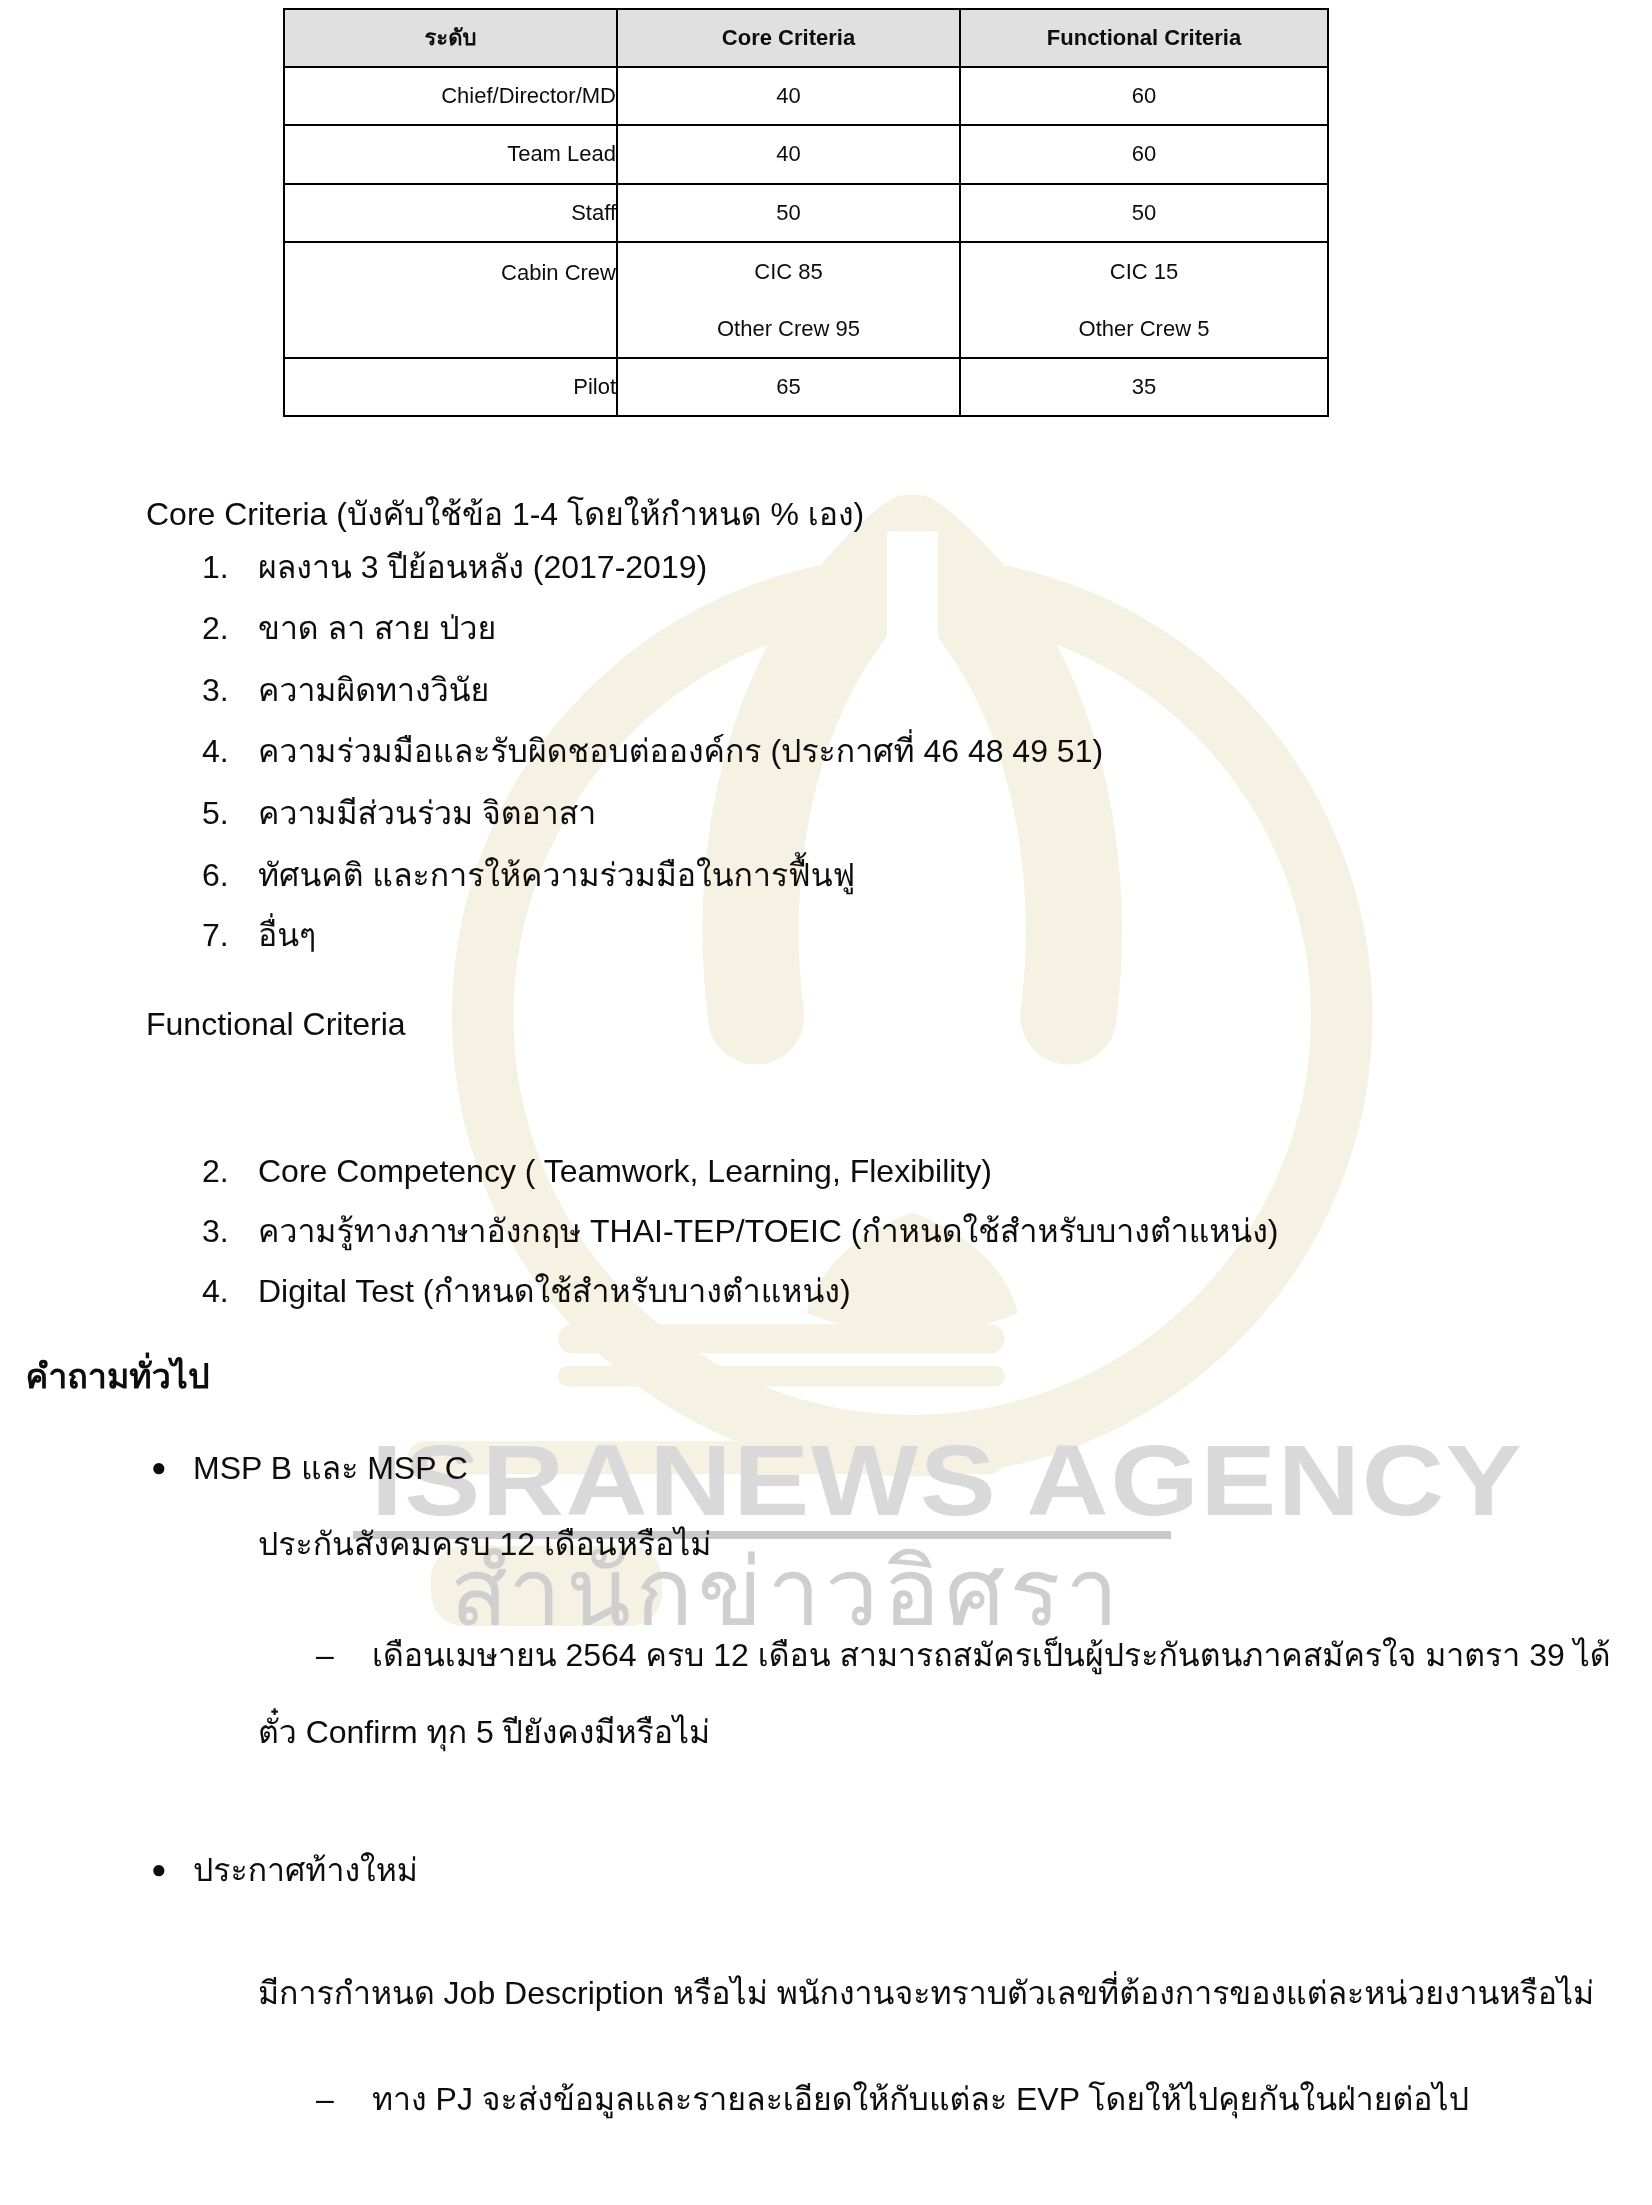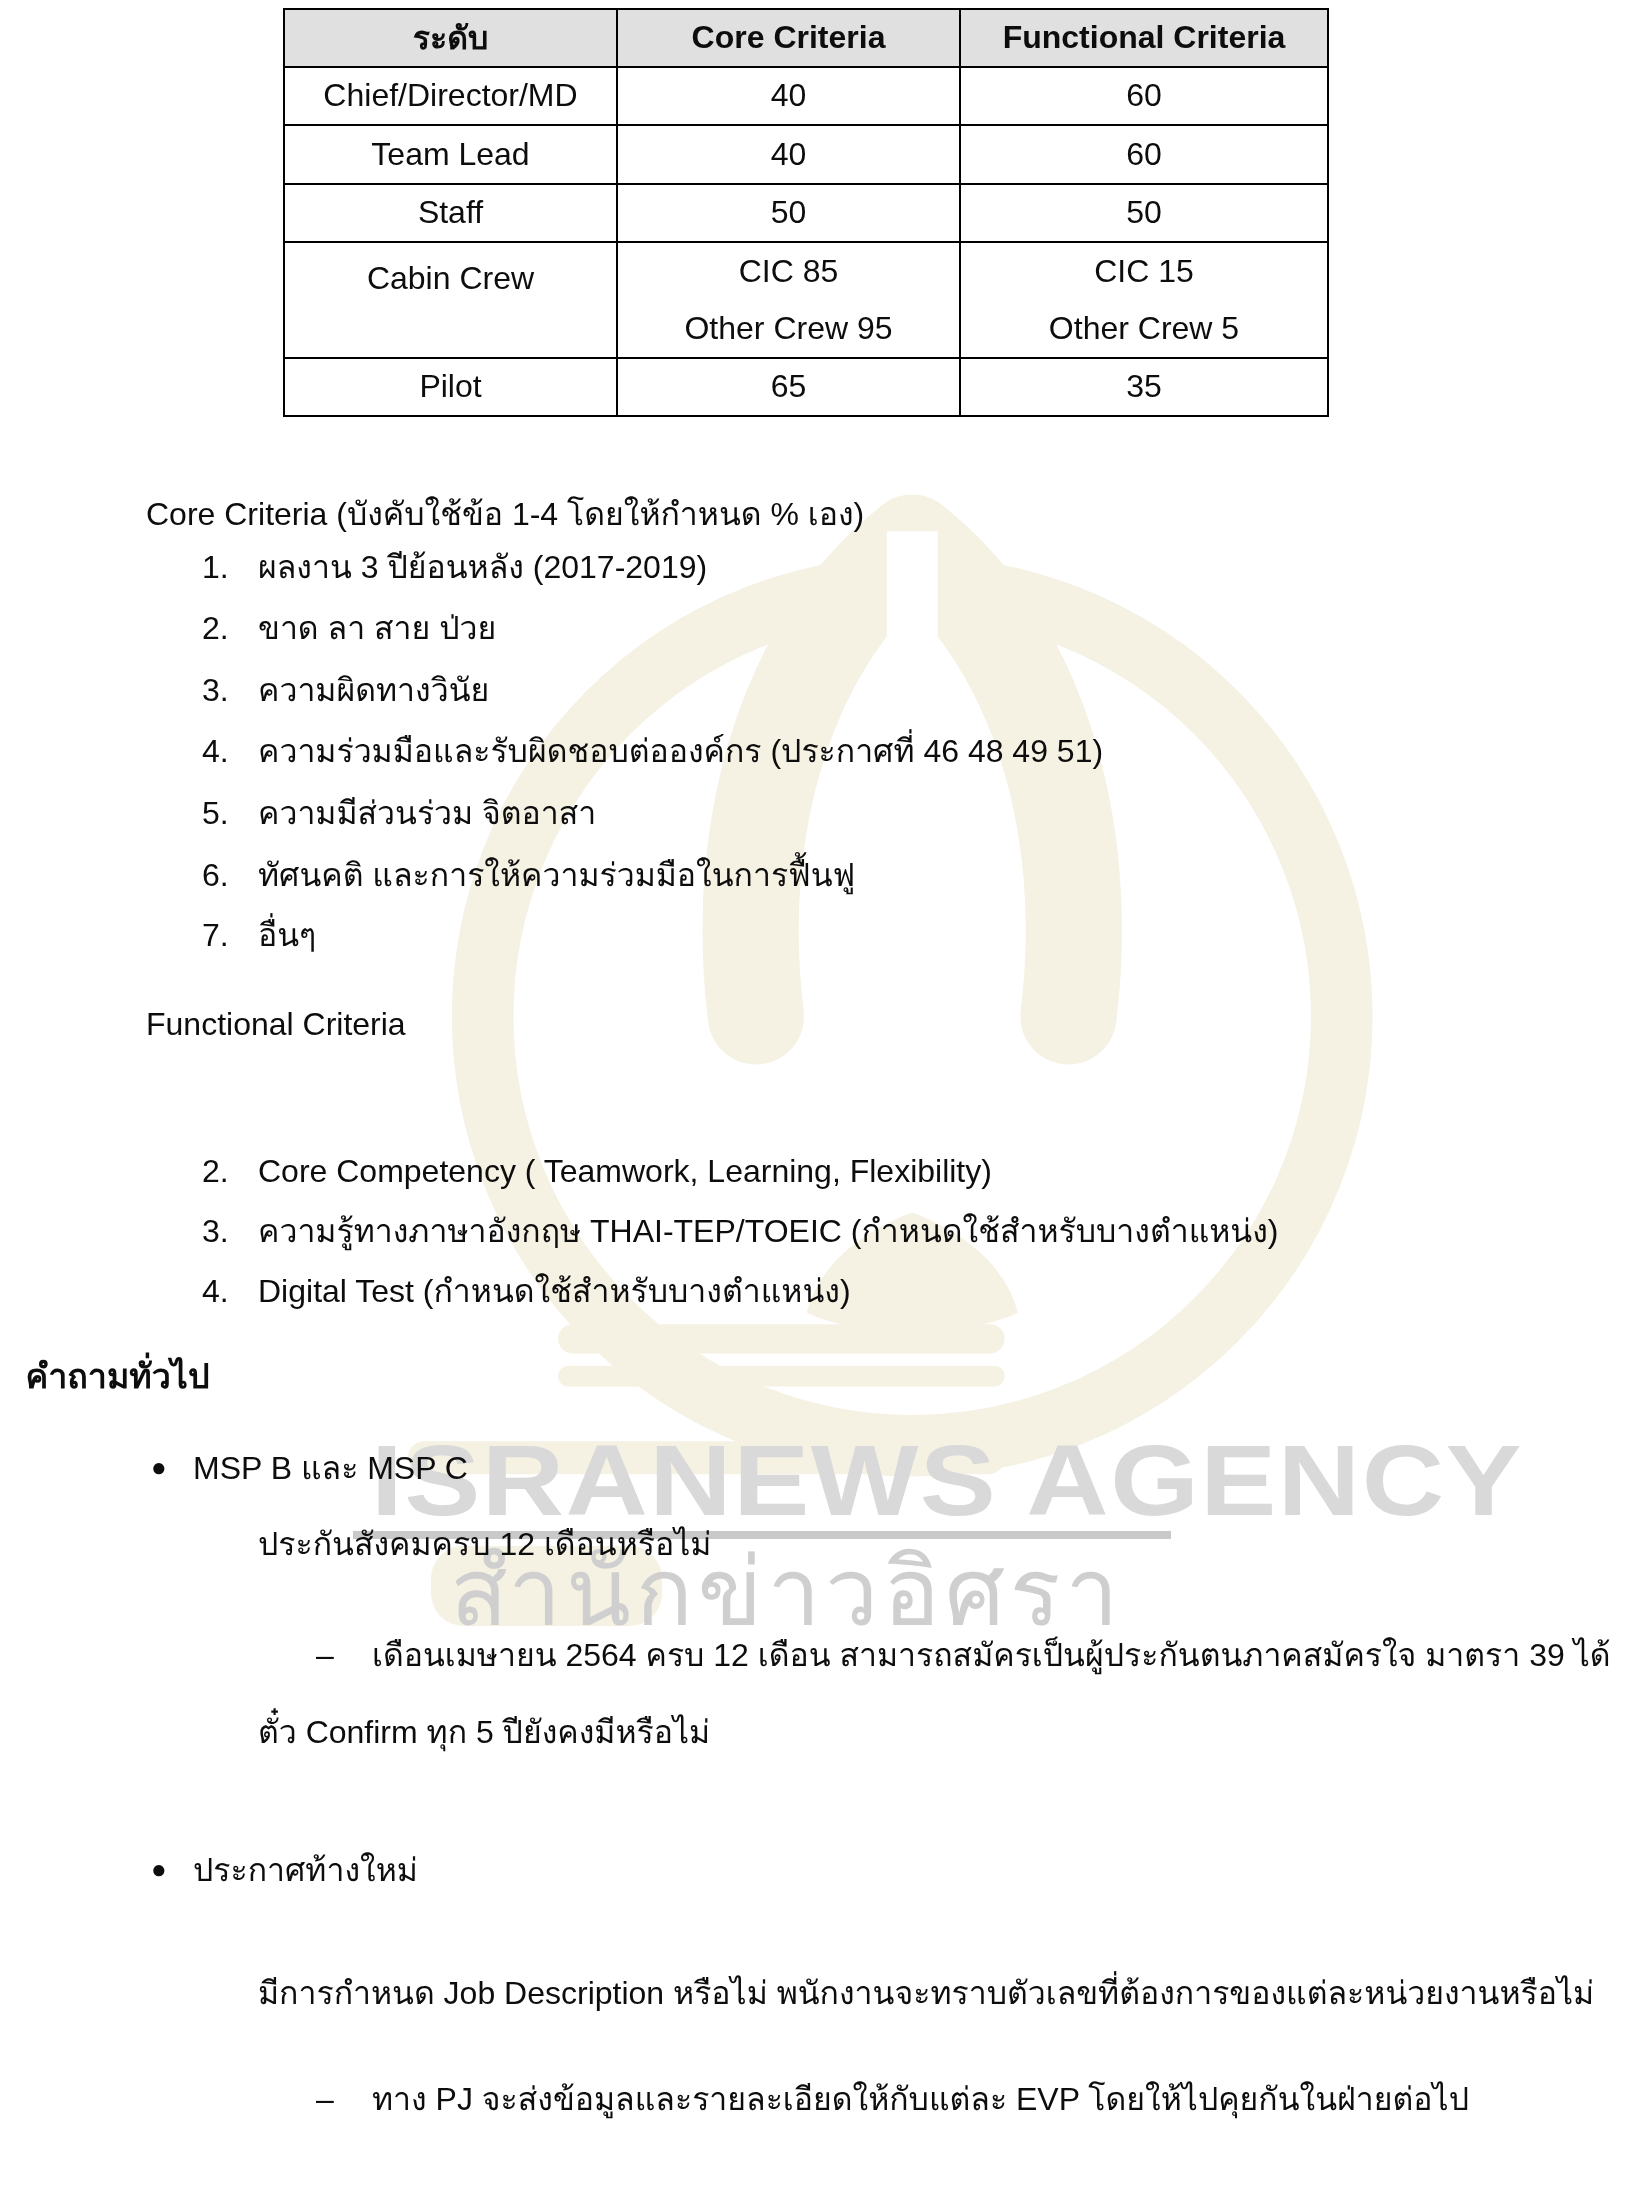"ระดับ" table.score { font-size: 32px -> 22px }
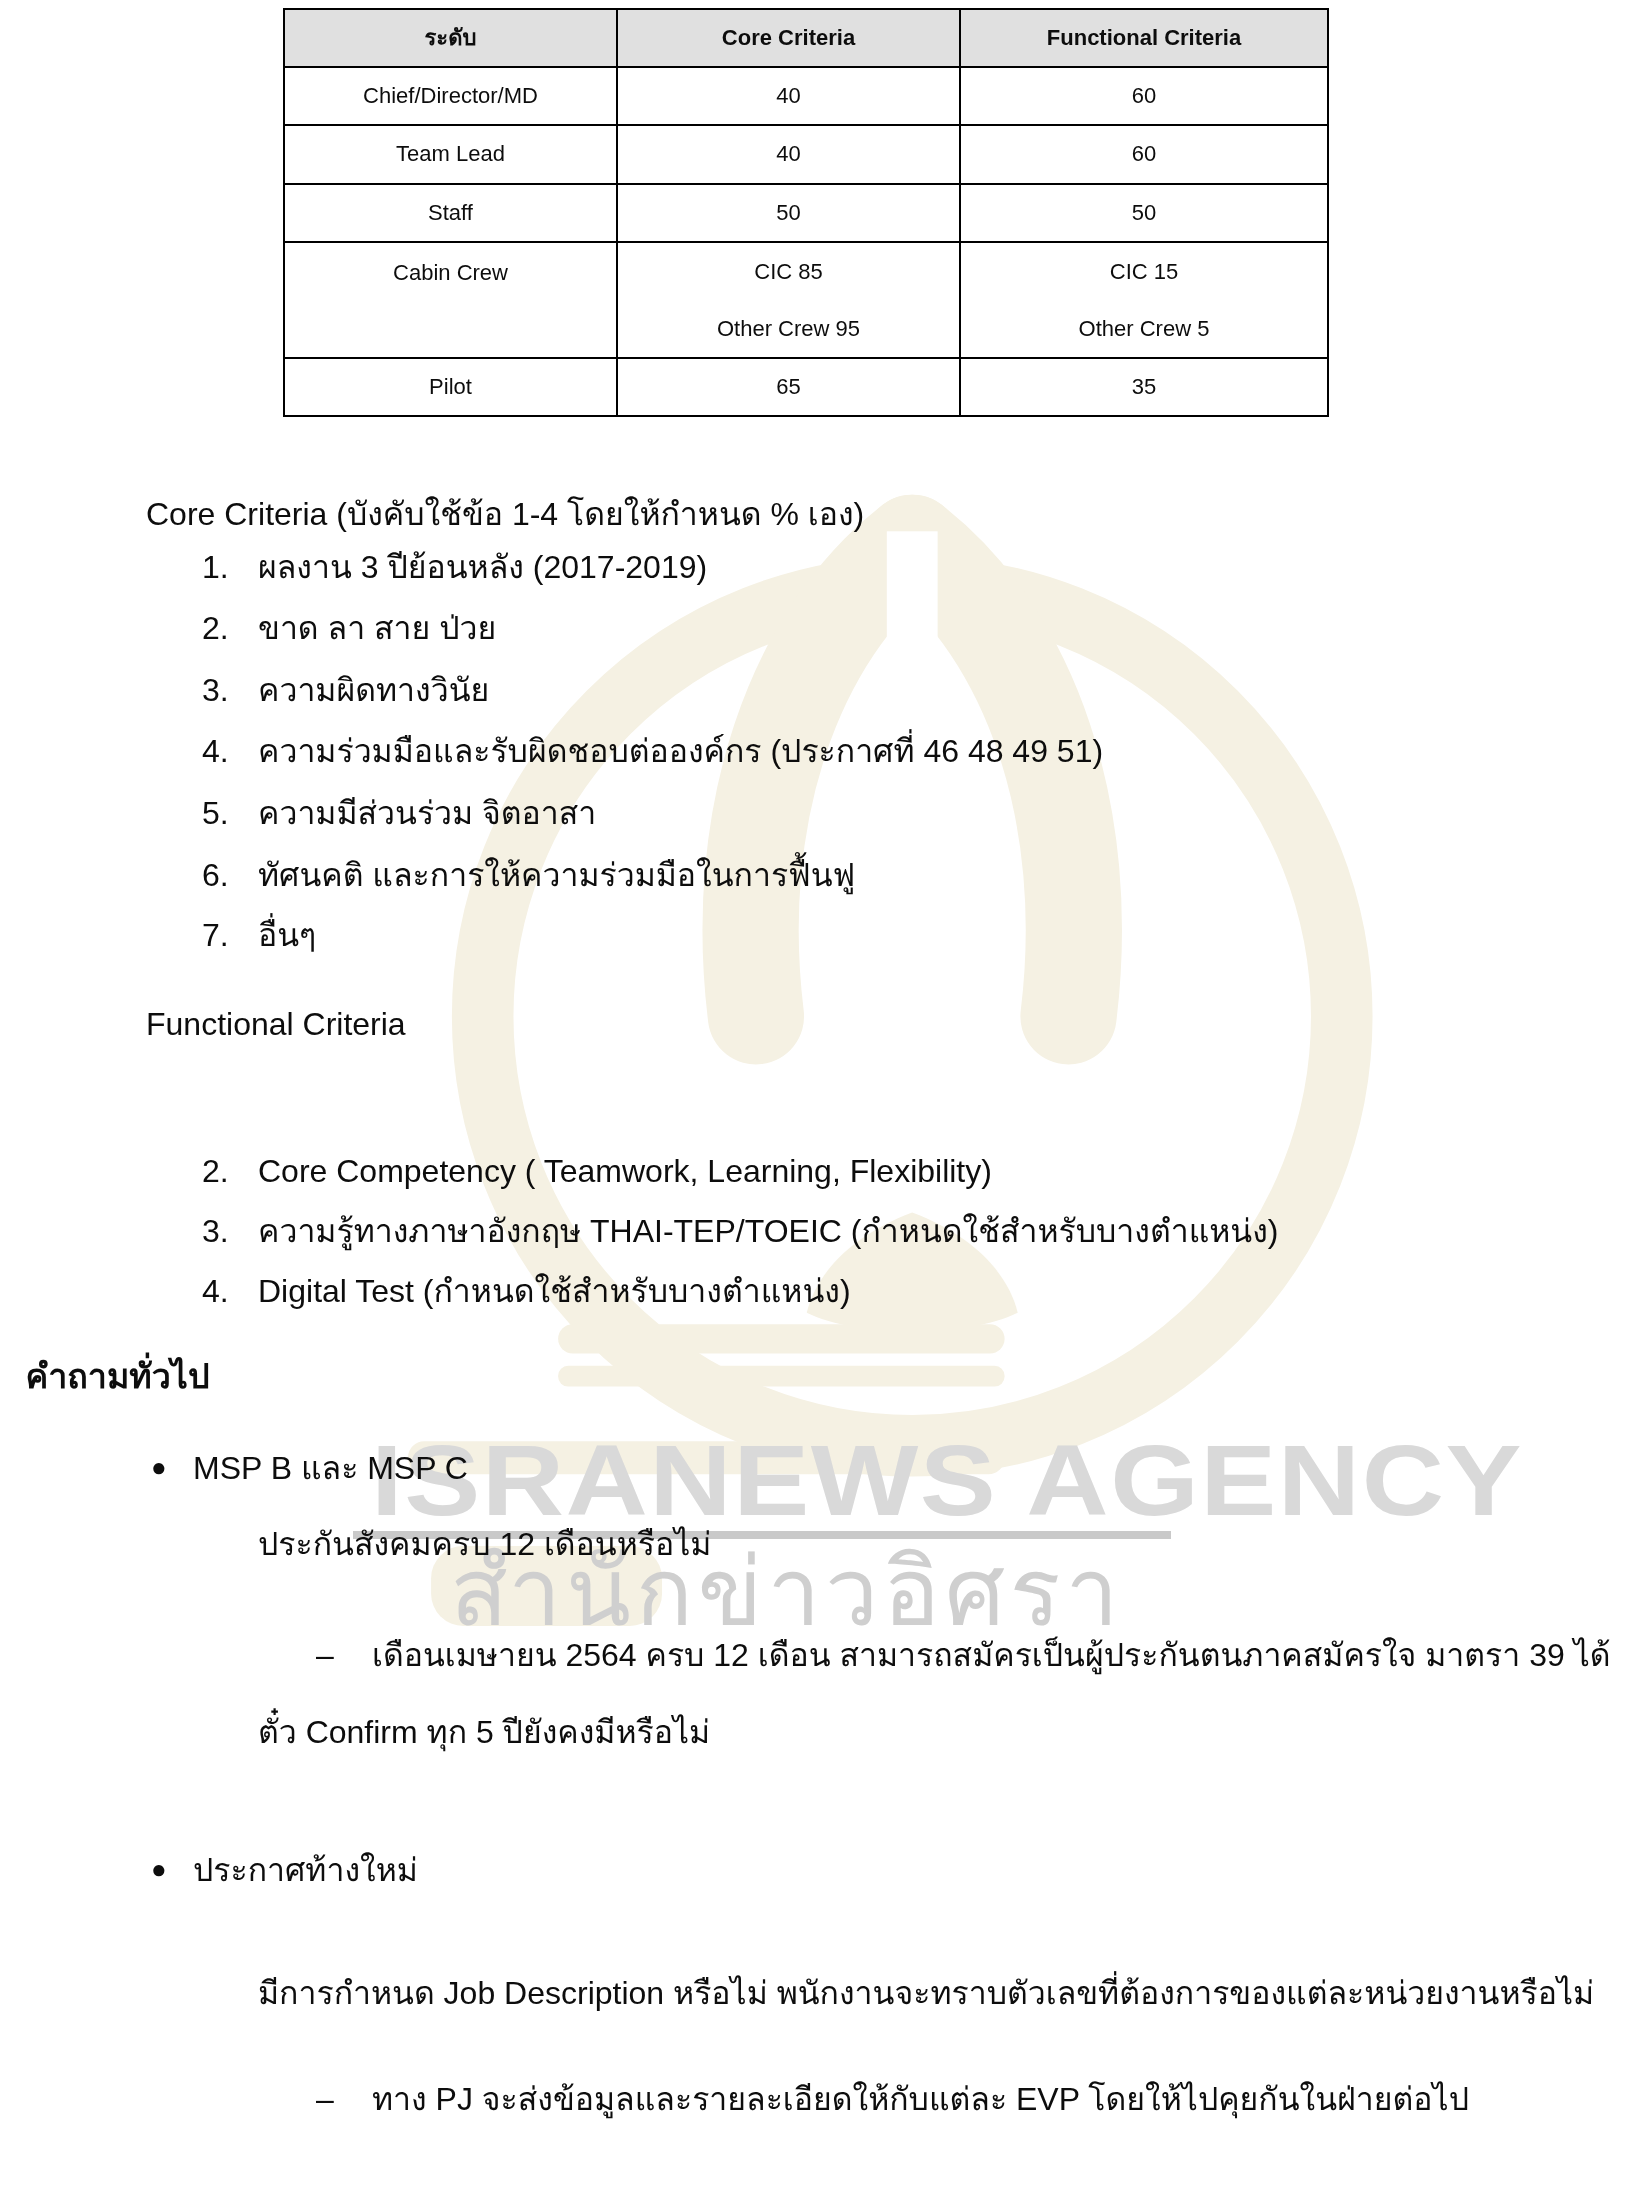"Chief/Director/MD" td.level-cell { text-align: center -> right }
